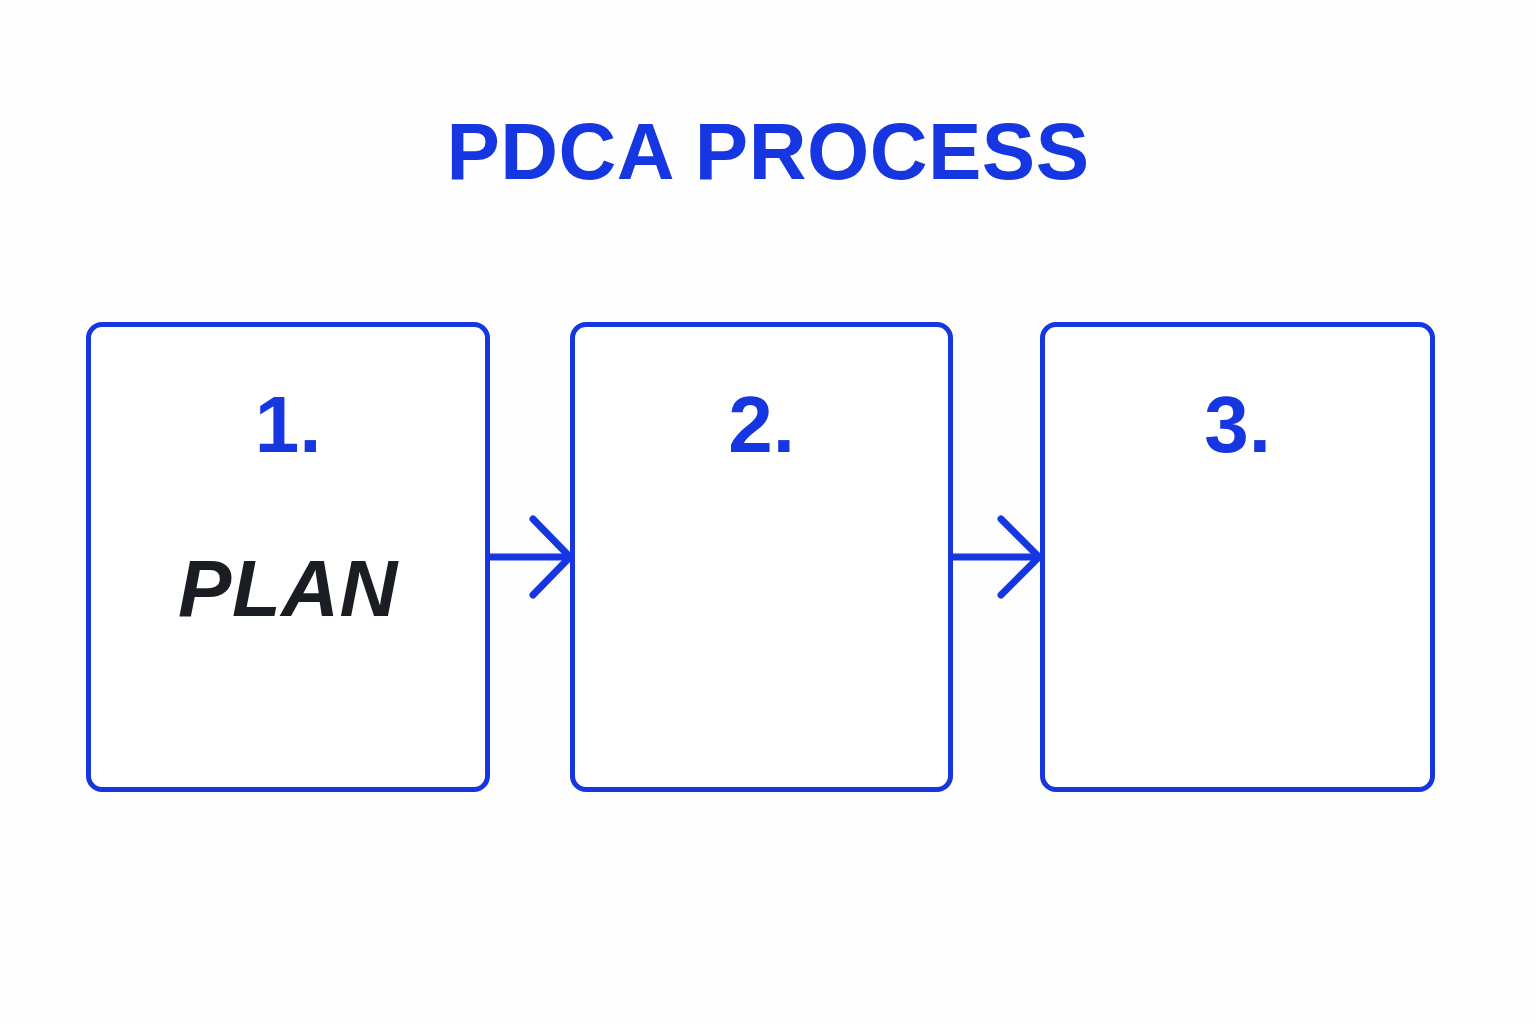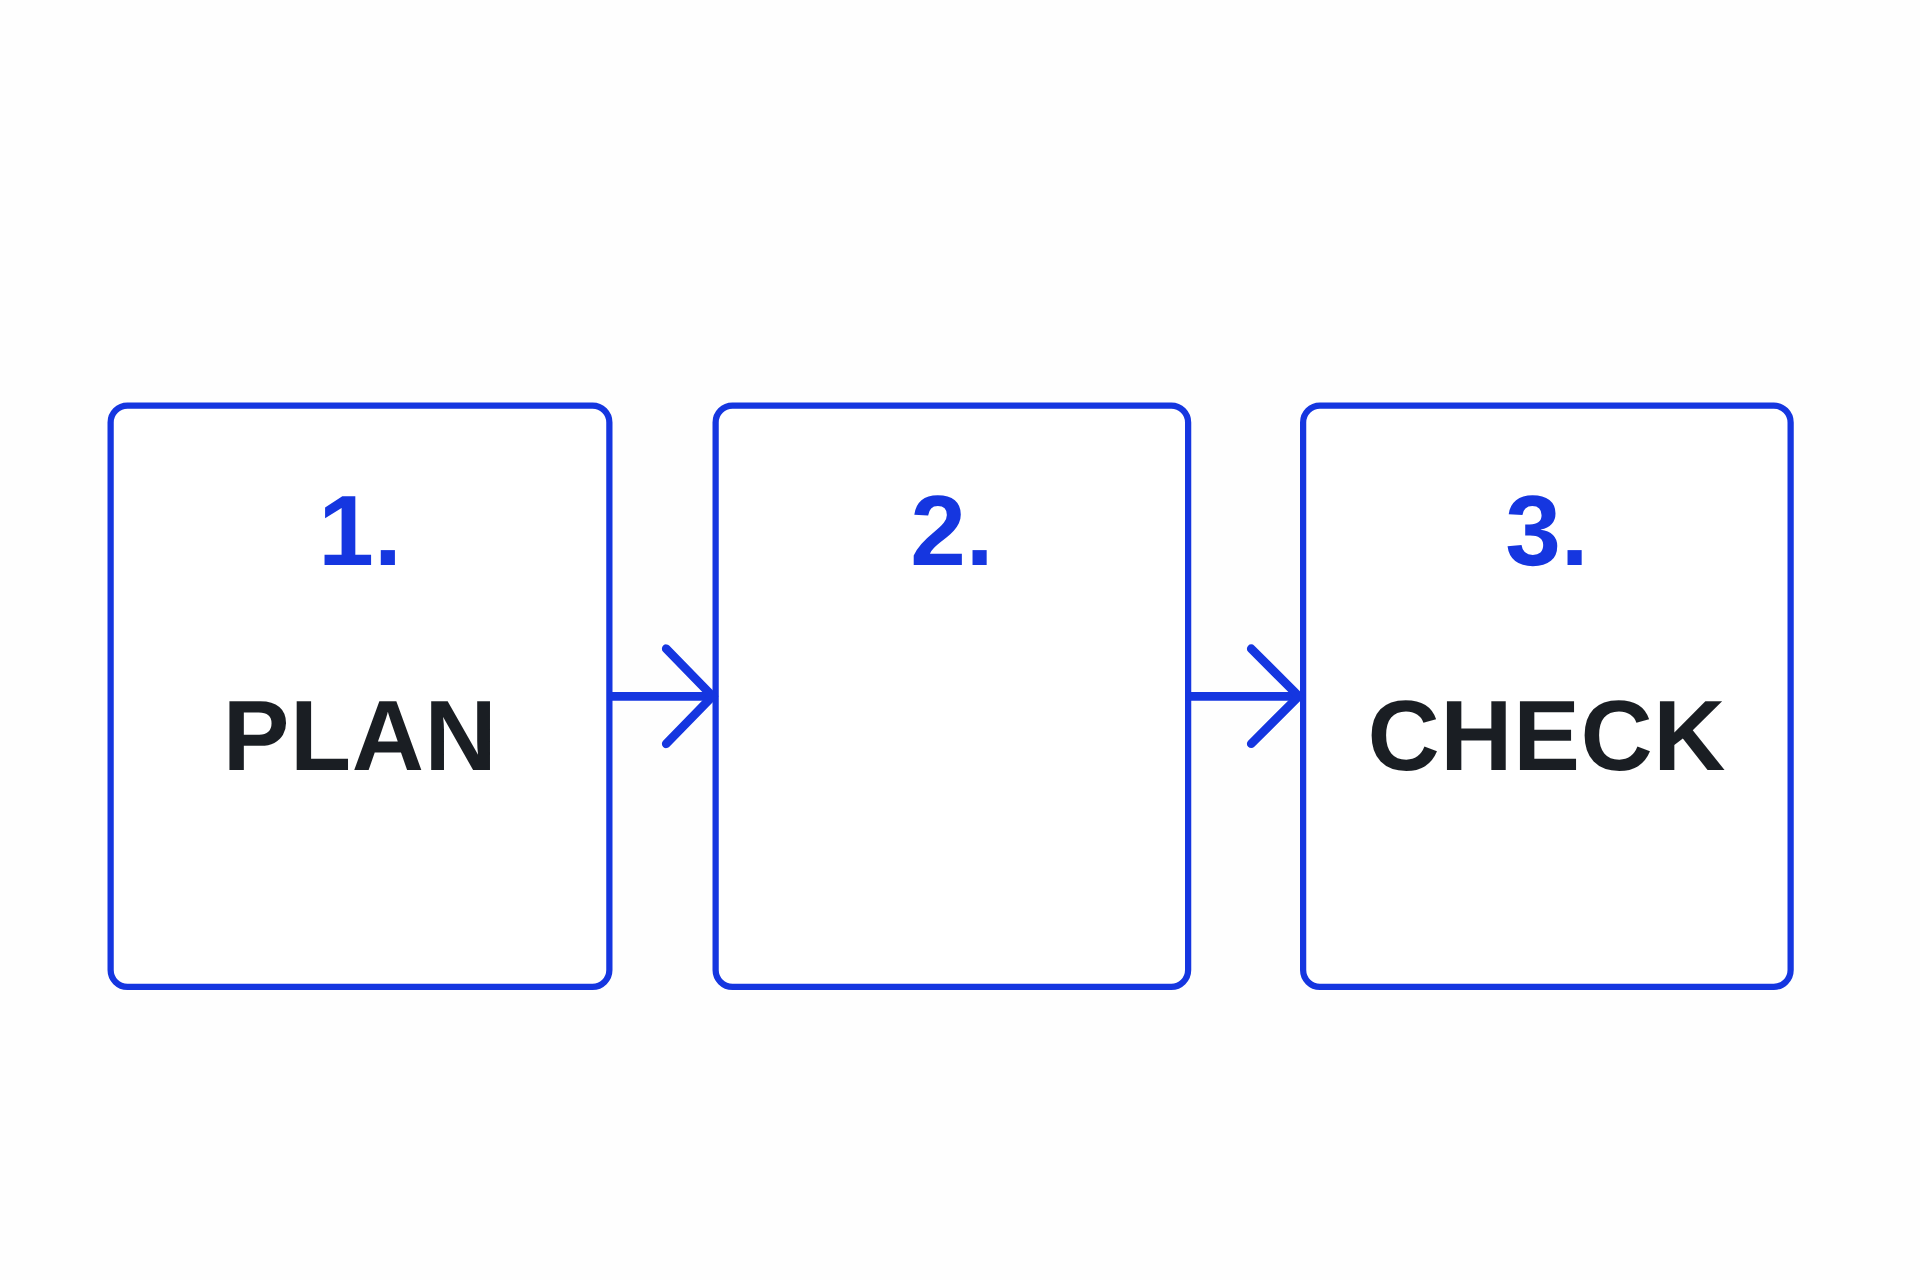"PDCA PROCESS" div { html: none -> <div>PDCA PROCESS</div> }
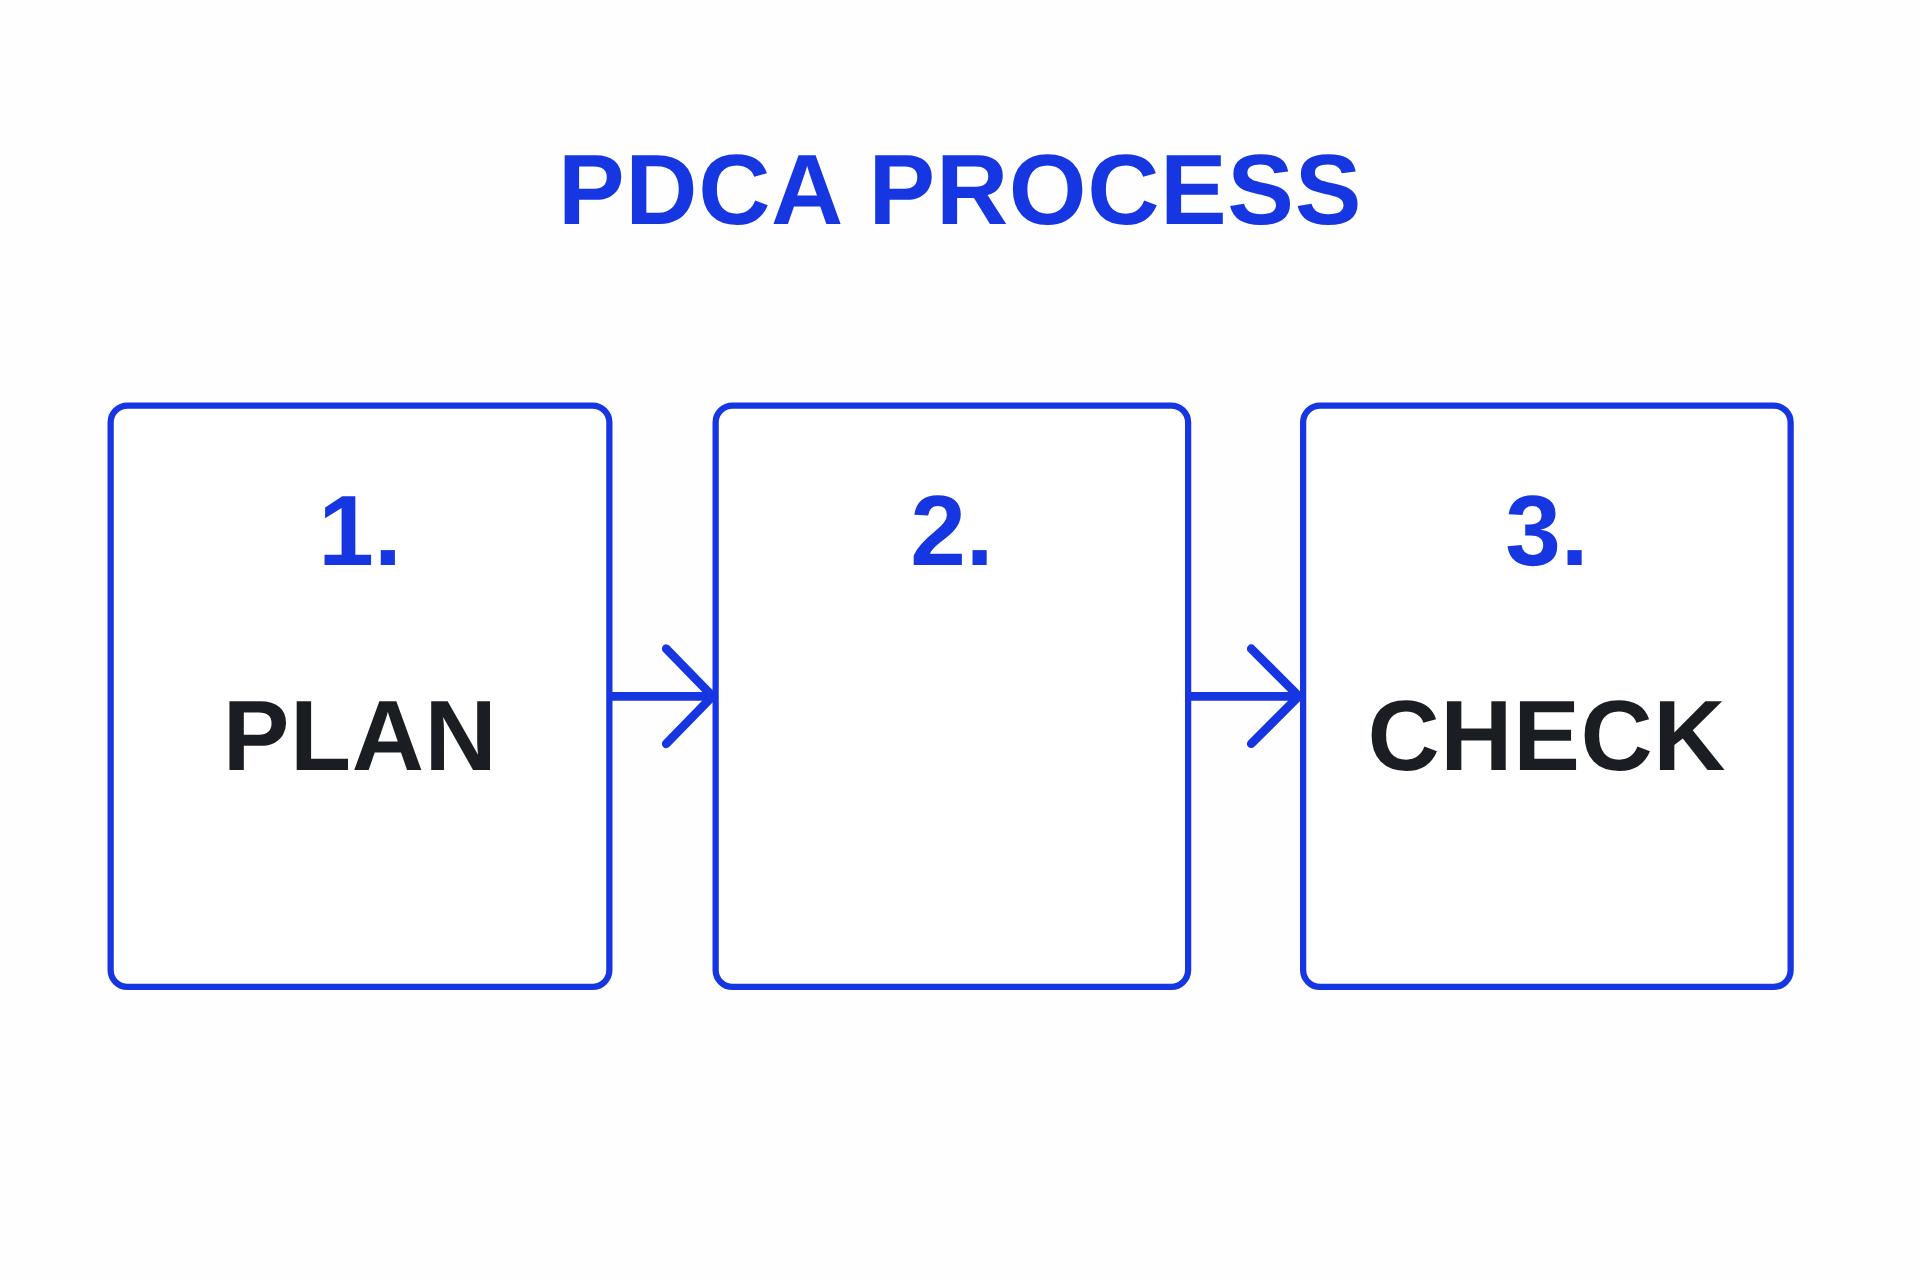"PLAN" .stage-label { font-style: none -> italic }
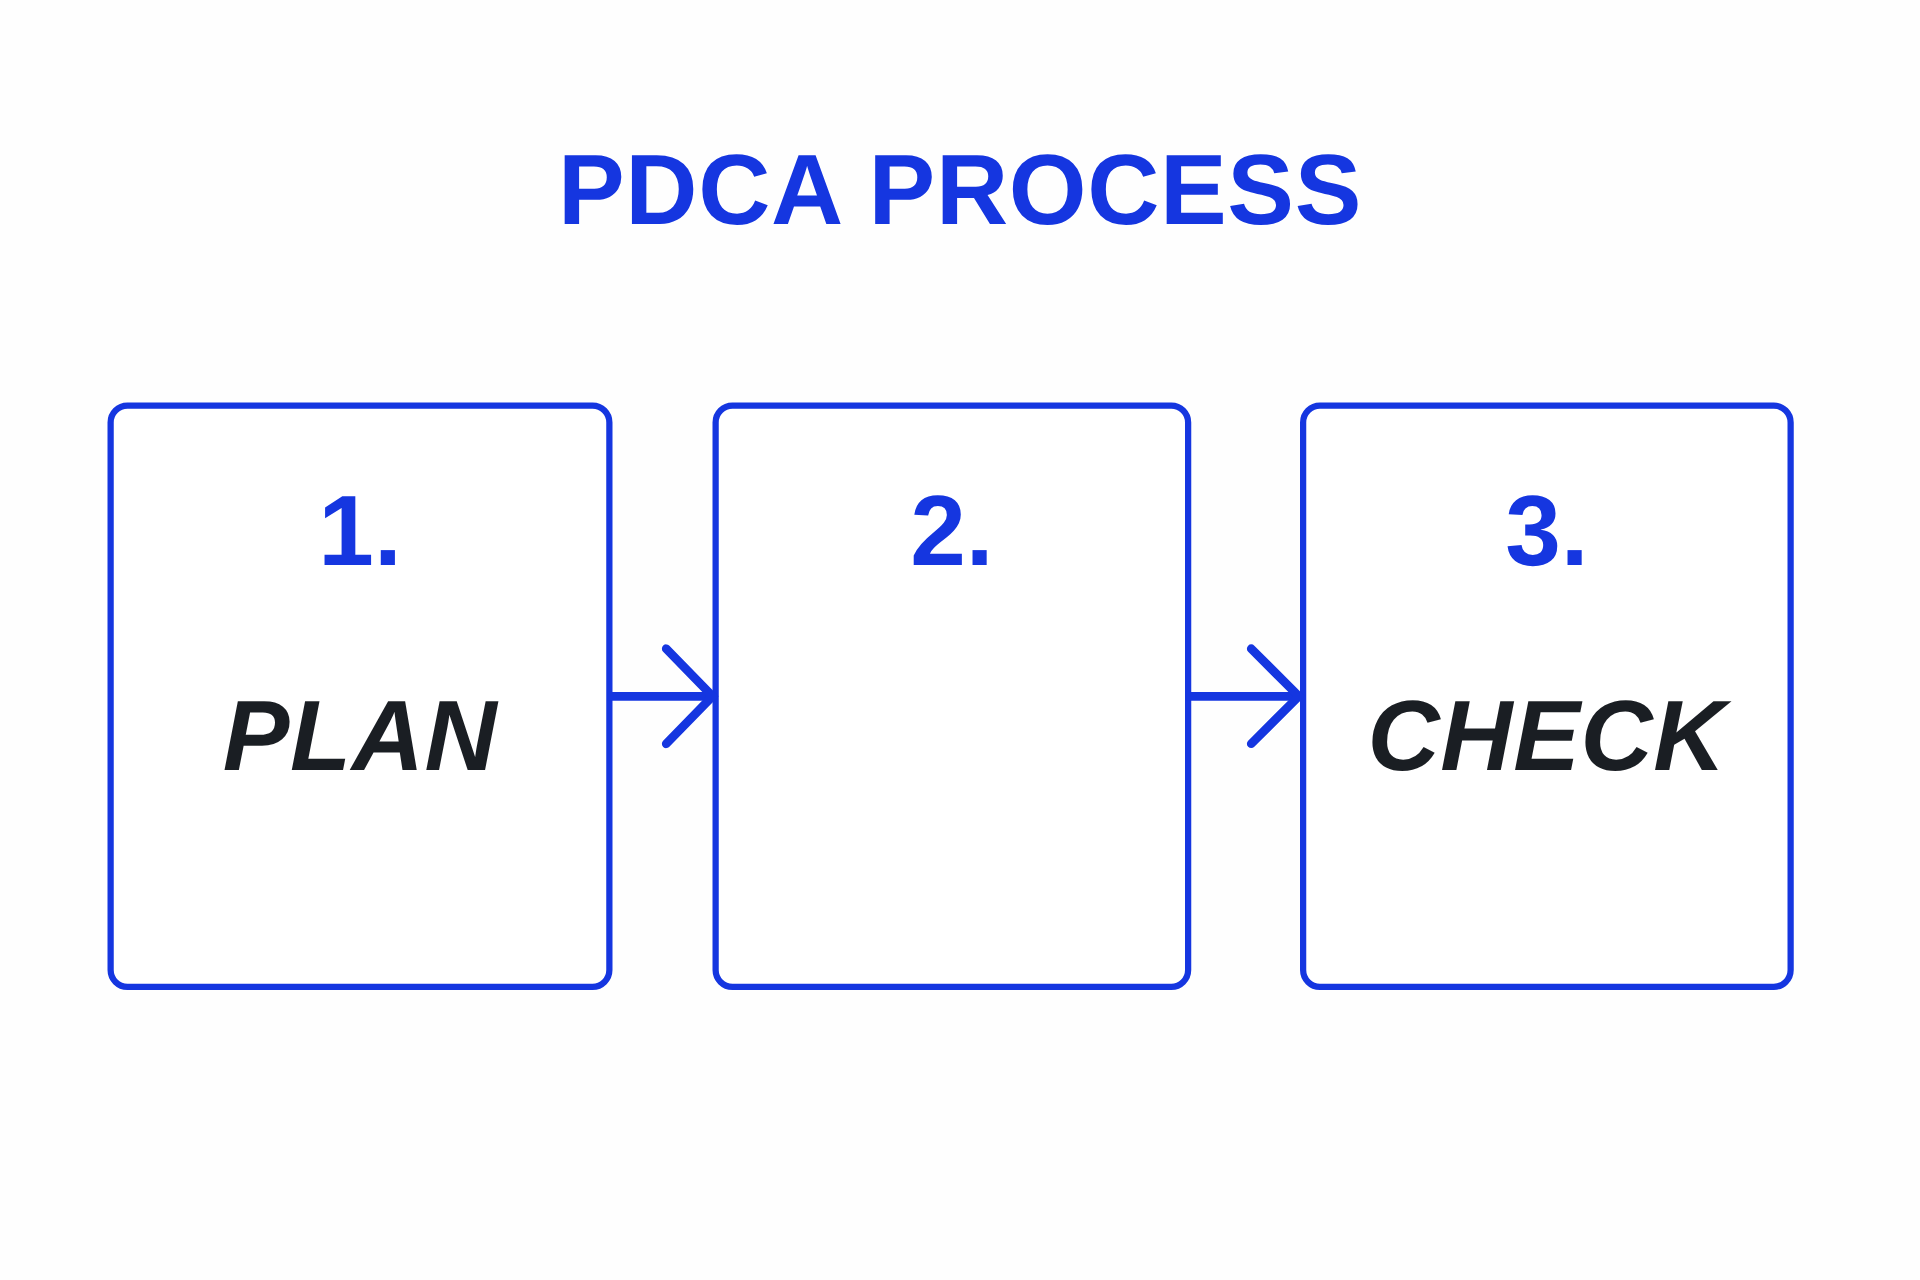"CHECK" div.stage-label { html: <div>CHECK</div> -> none }
